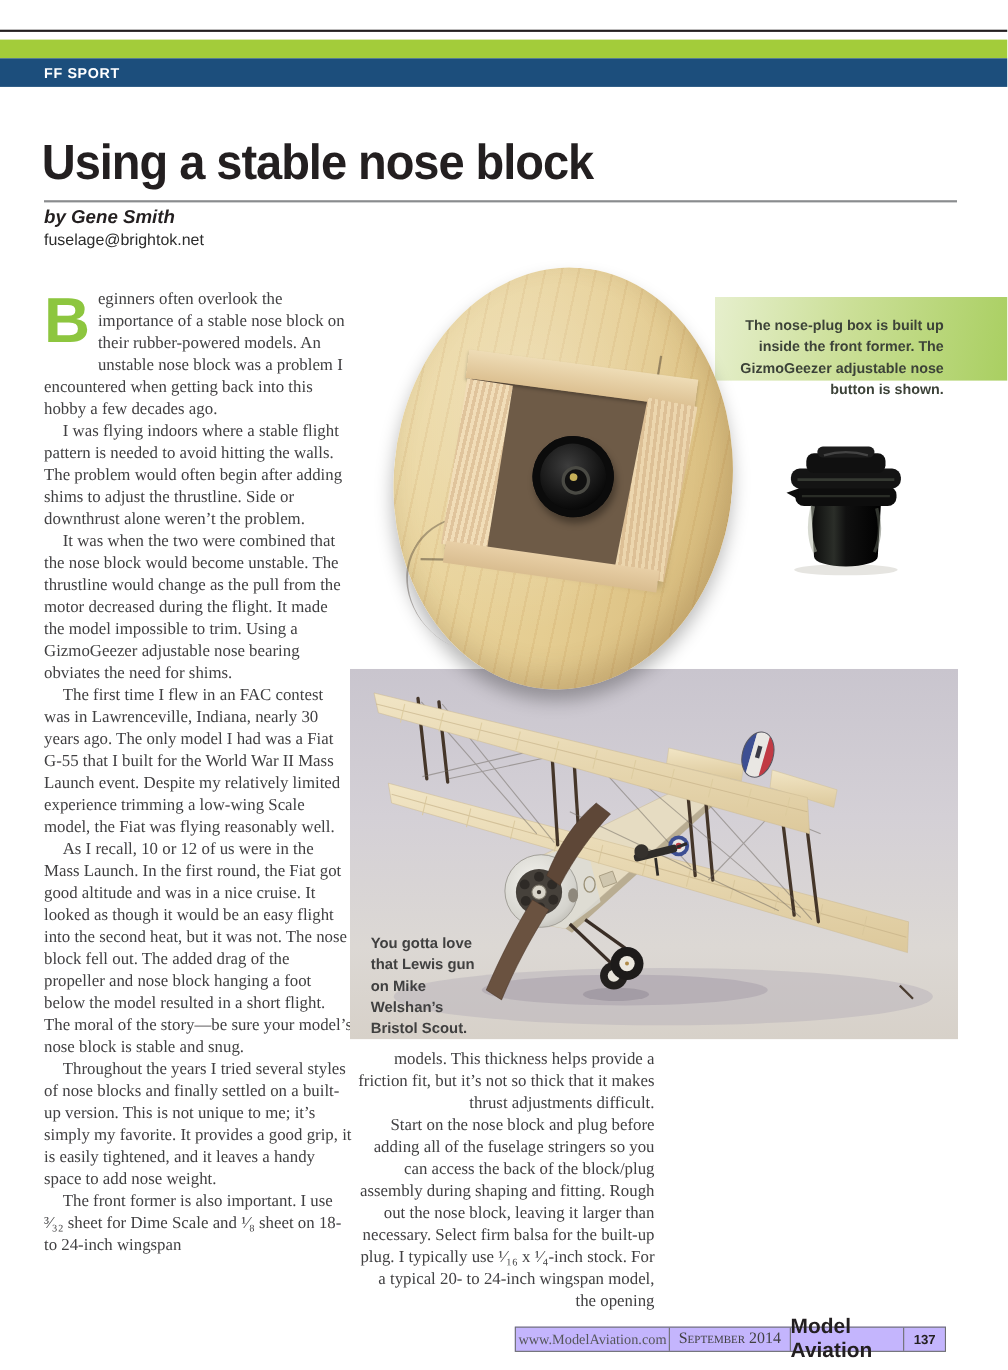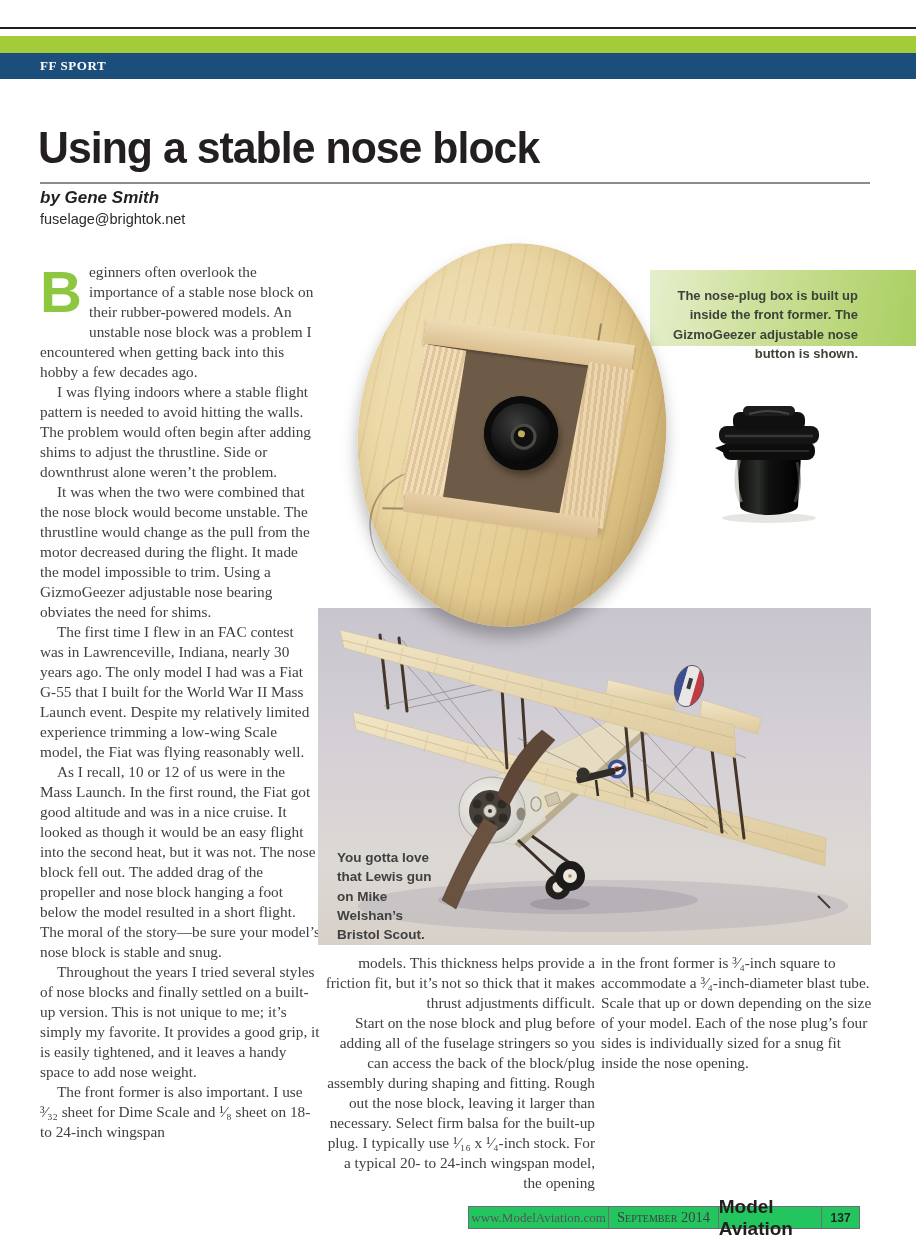"FF SPORT" .section-label { font-family: Liberation Serif, serif -> none }
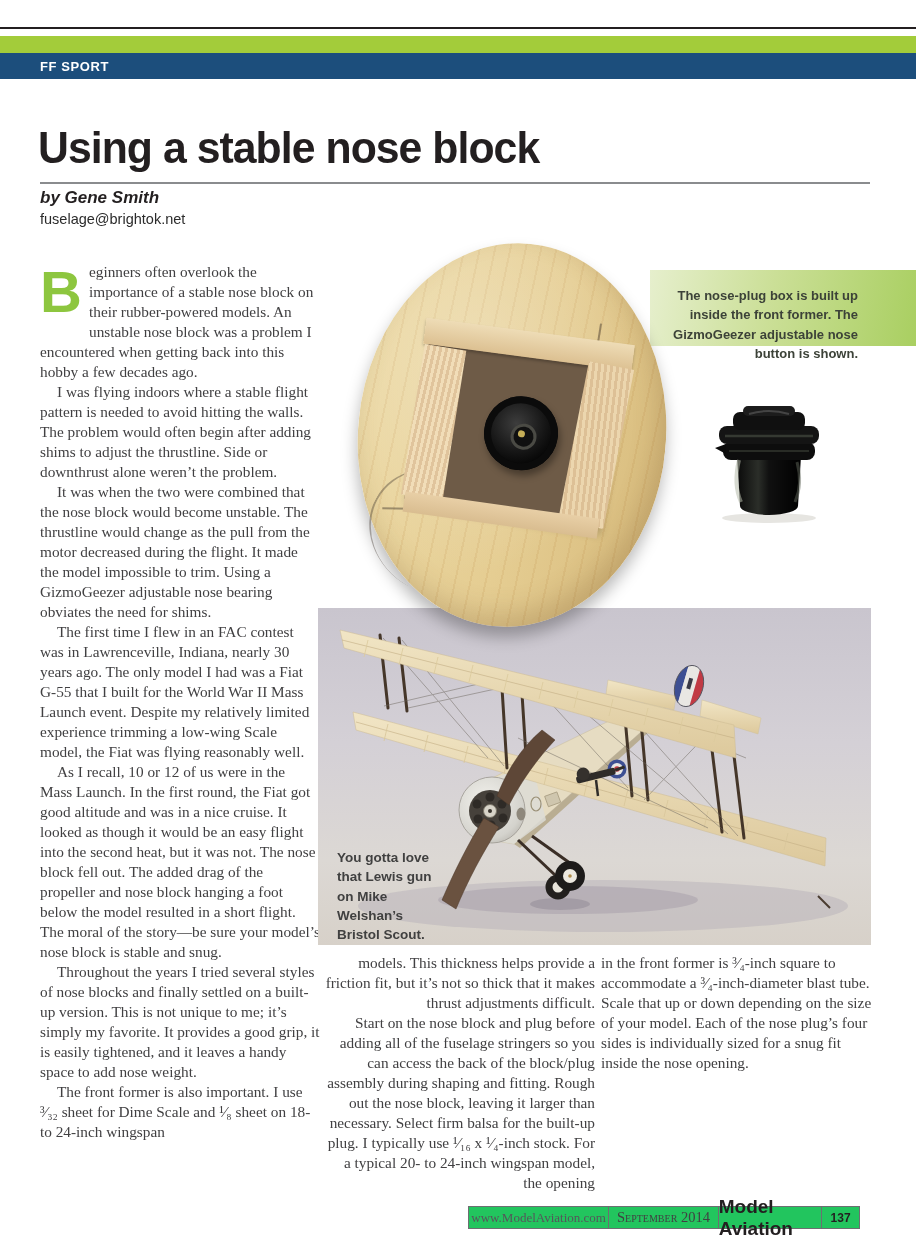"in the front former is" p { html: <p>in the front former is ³⁄₄-inch square to accommodate a ³⁄₄-inch-diameter blast tube. Scale that up or down depending on the size of your model. Each of the nose plug’s four sides is individually sized for a snug fit inside the nose opening.</p> -> none }
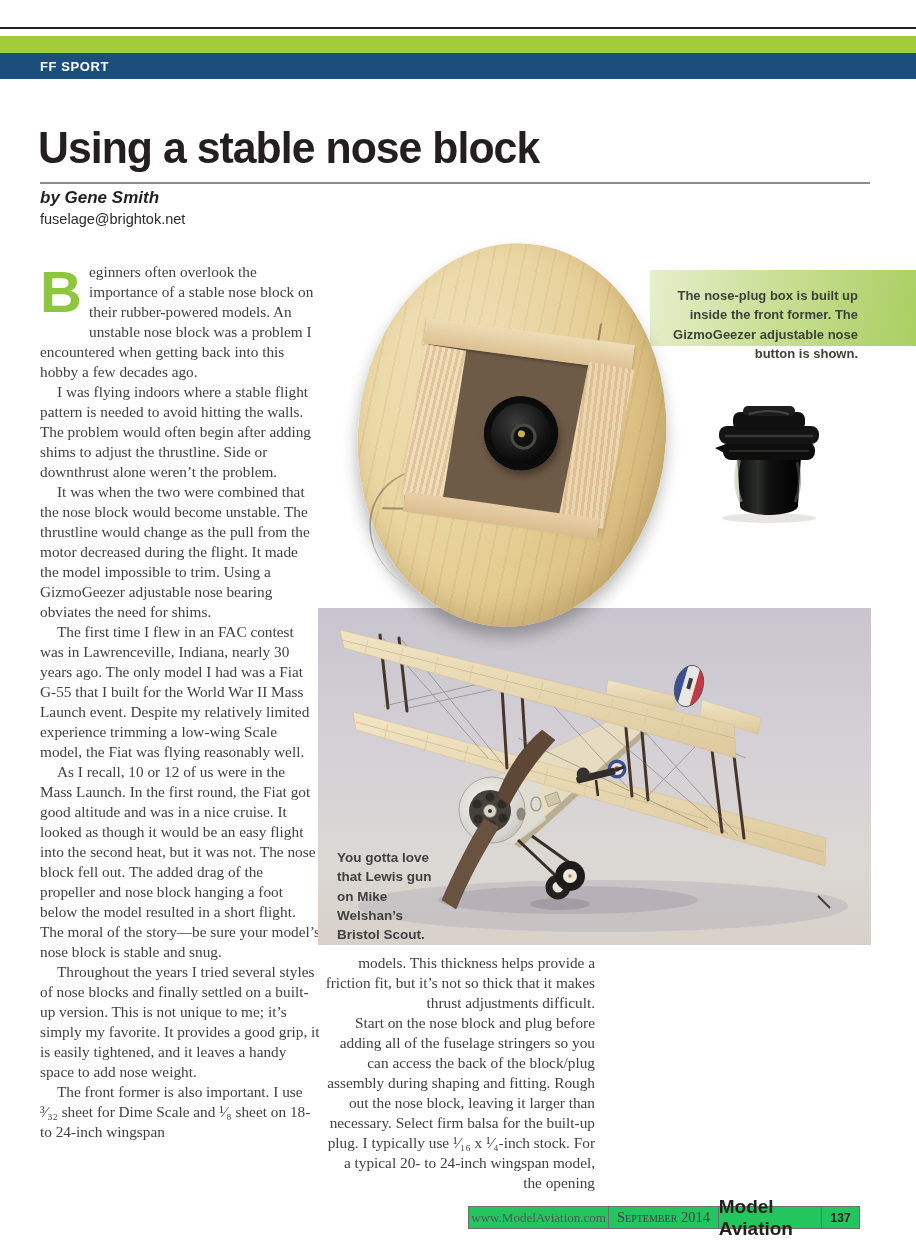"www.ModelAviation.com" .footer-bar { background: #22c55e -> #c4b5fd }
